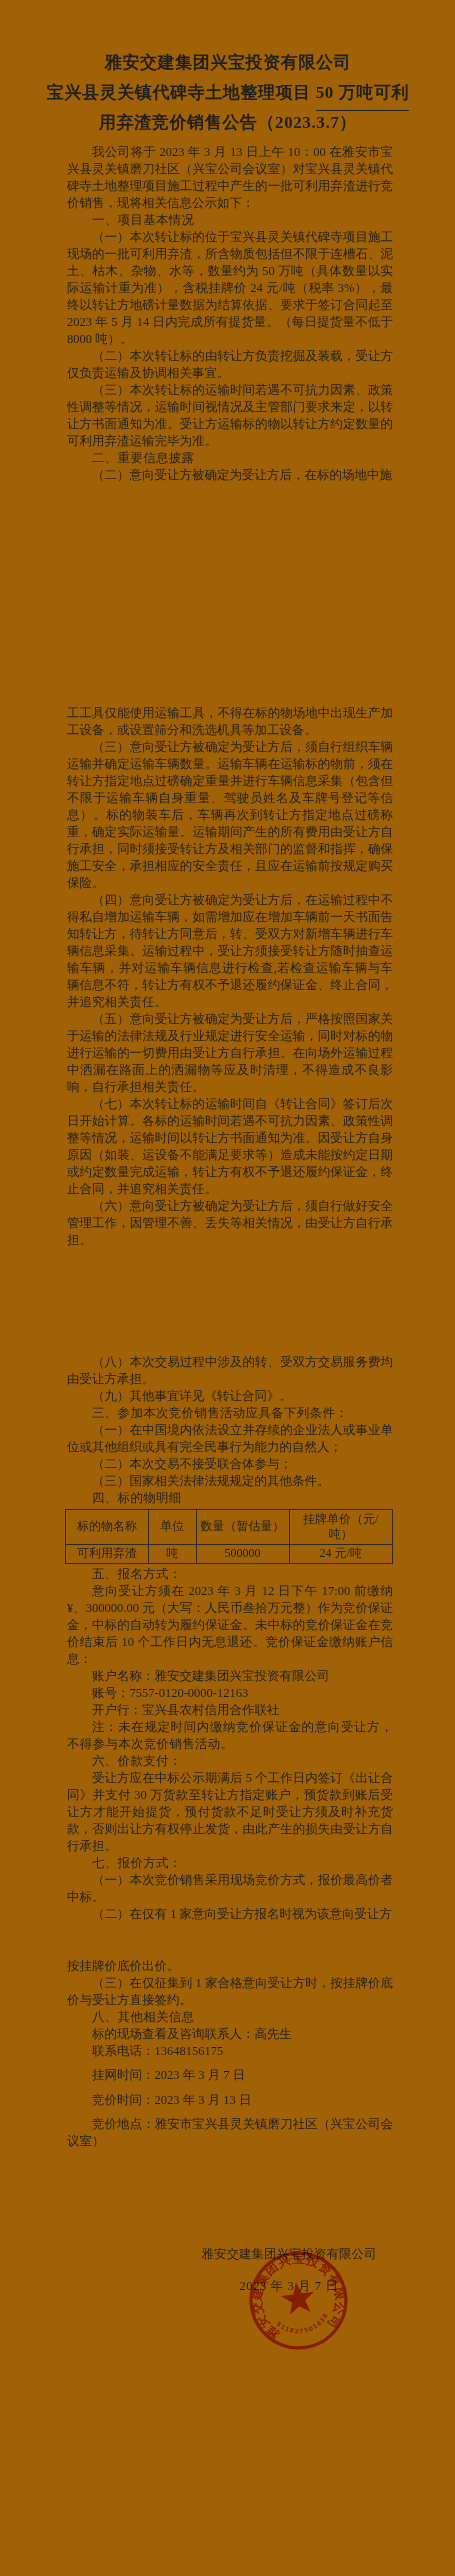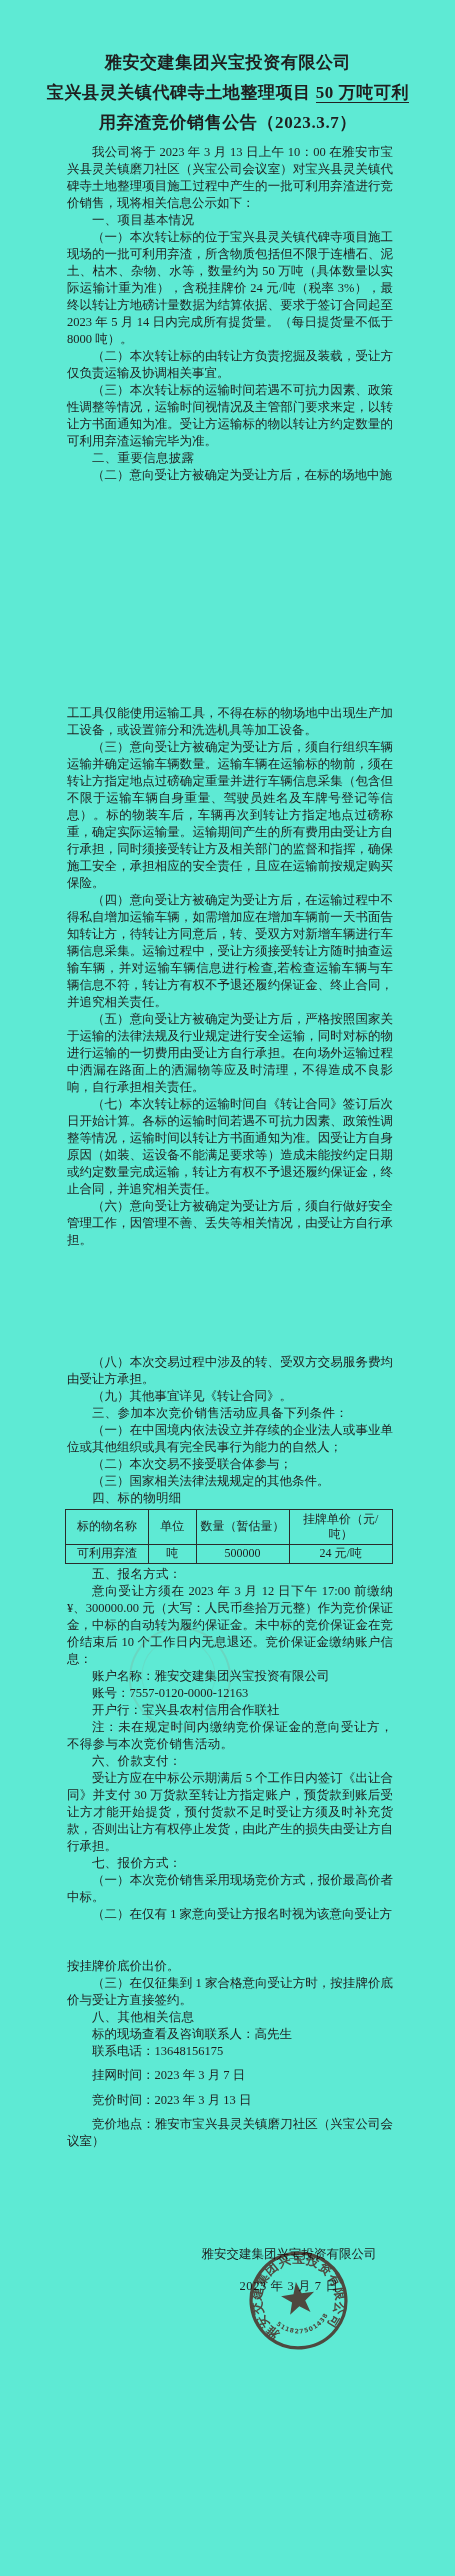"雅安交建集团兴宝投资有限公司" #canvas { background: #5eead4 -> #a16207 }
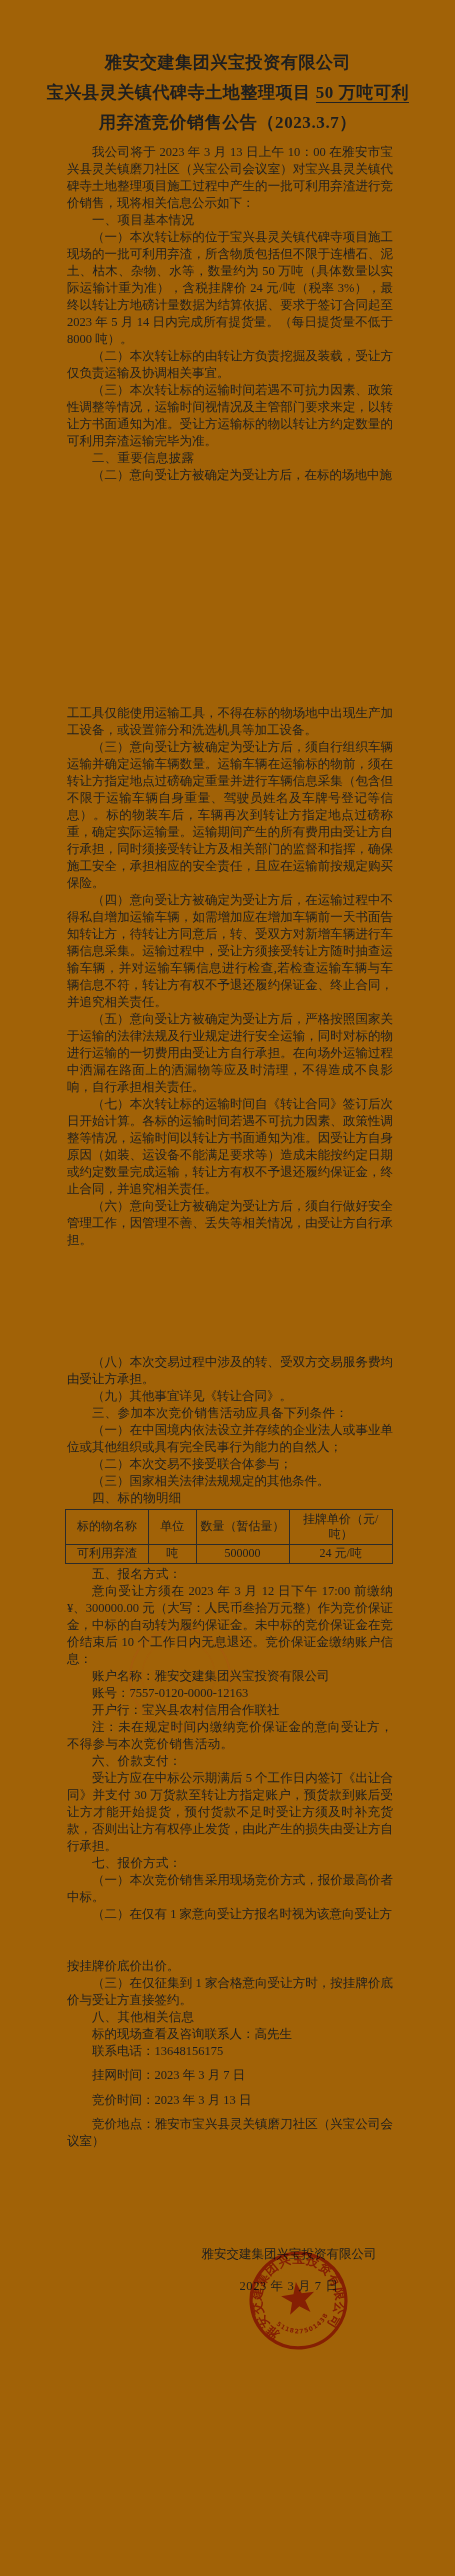"50 万吨可利" .u-mark { padding-bottom: 0 -> 8px }
